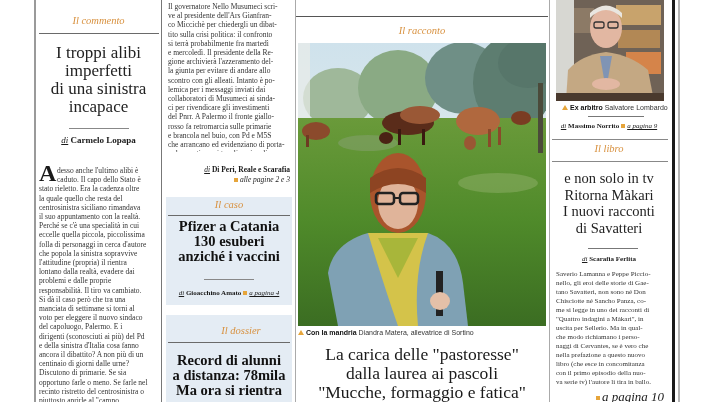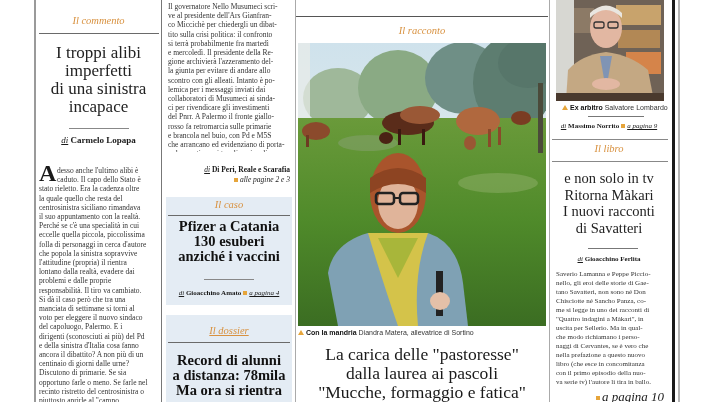"Gioacchino Ferlita" b { text: Gioacchino -> Scarafia }
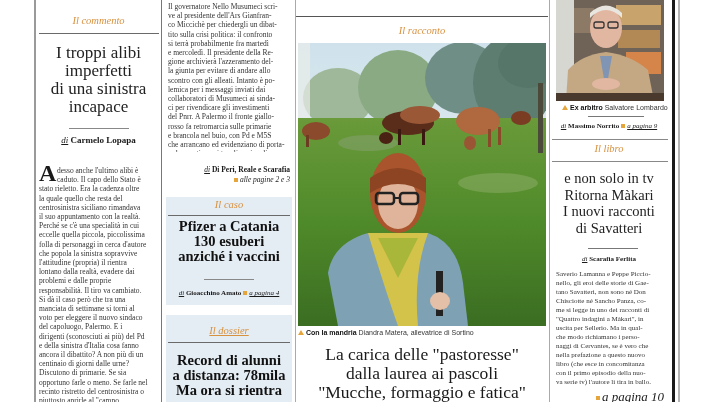"Il dossier" div.kicker { left: 4px -> 16px; text-decoration: underline -> none }
